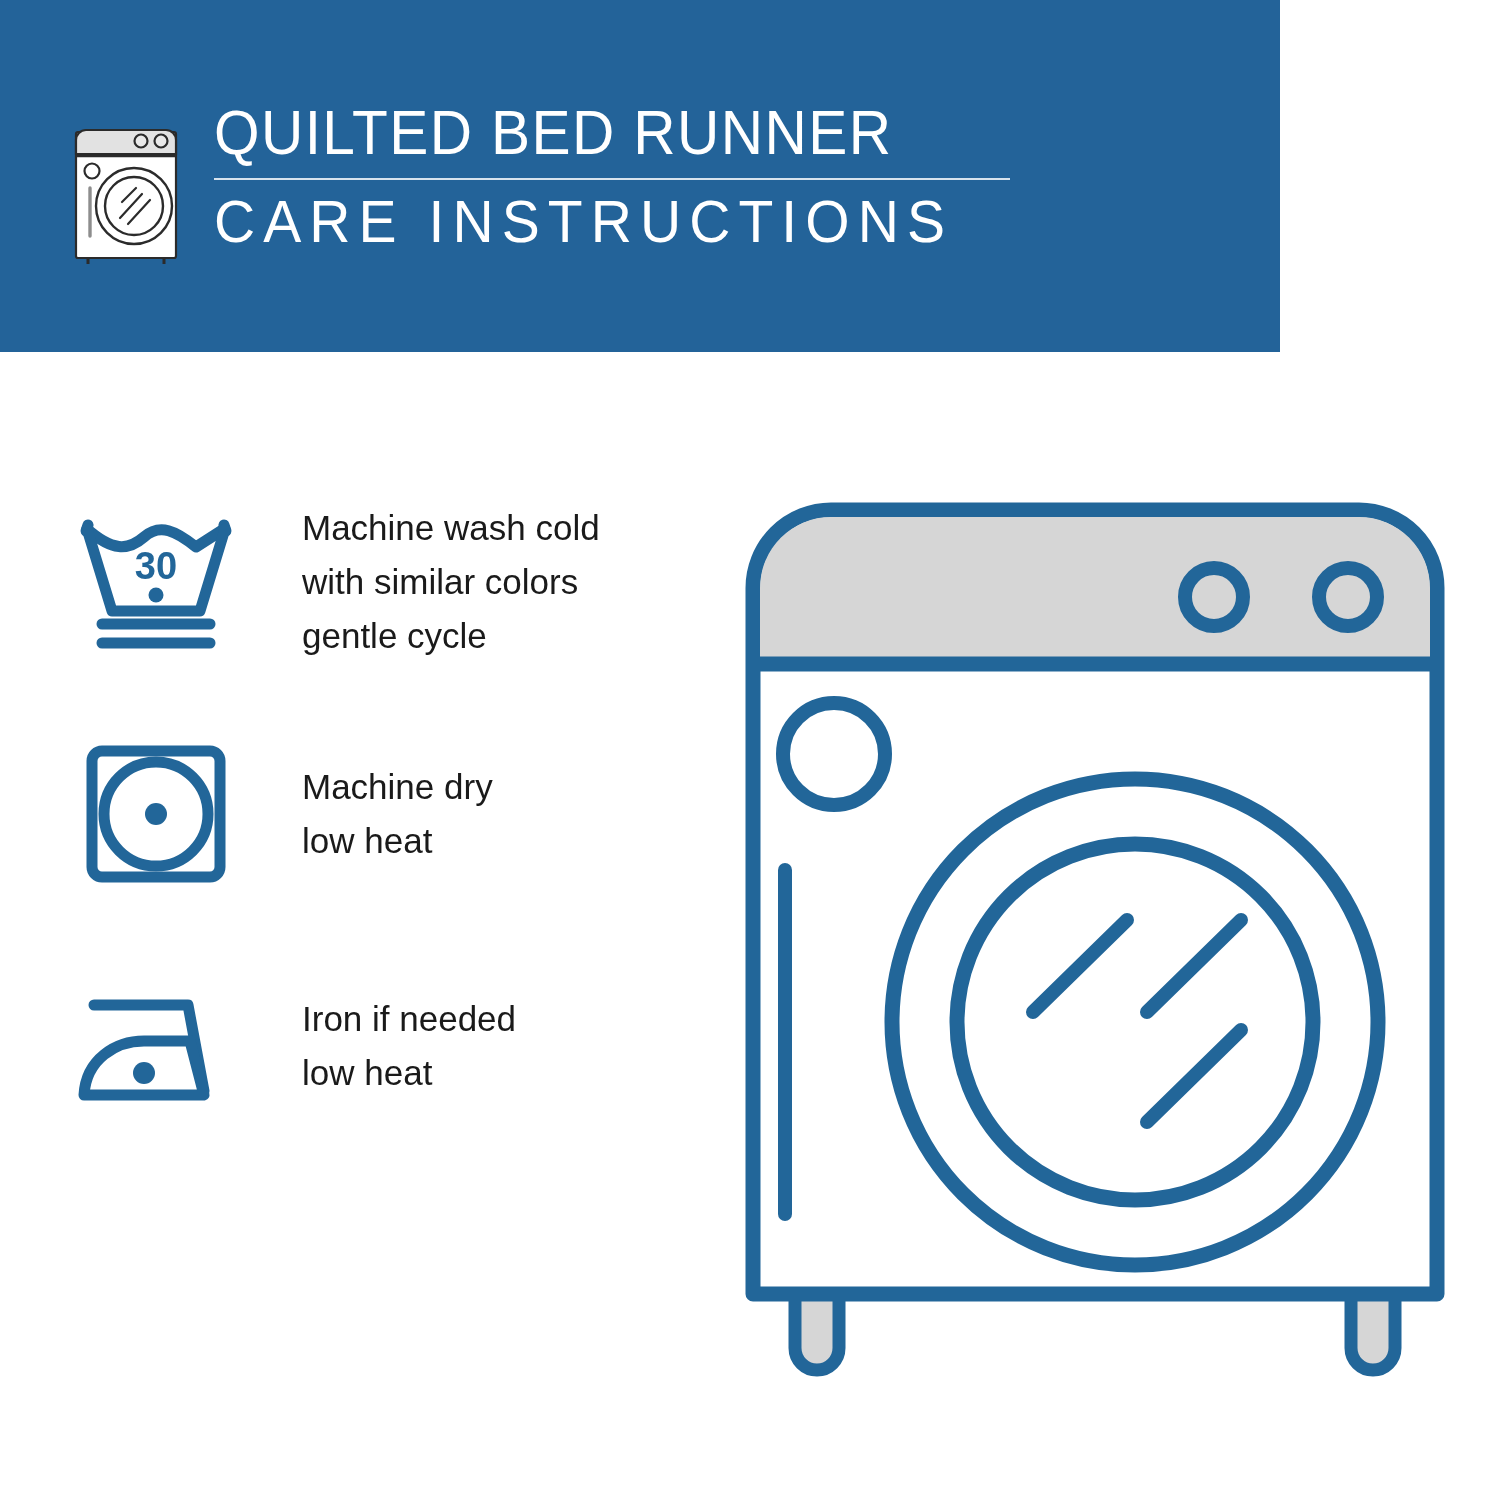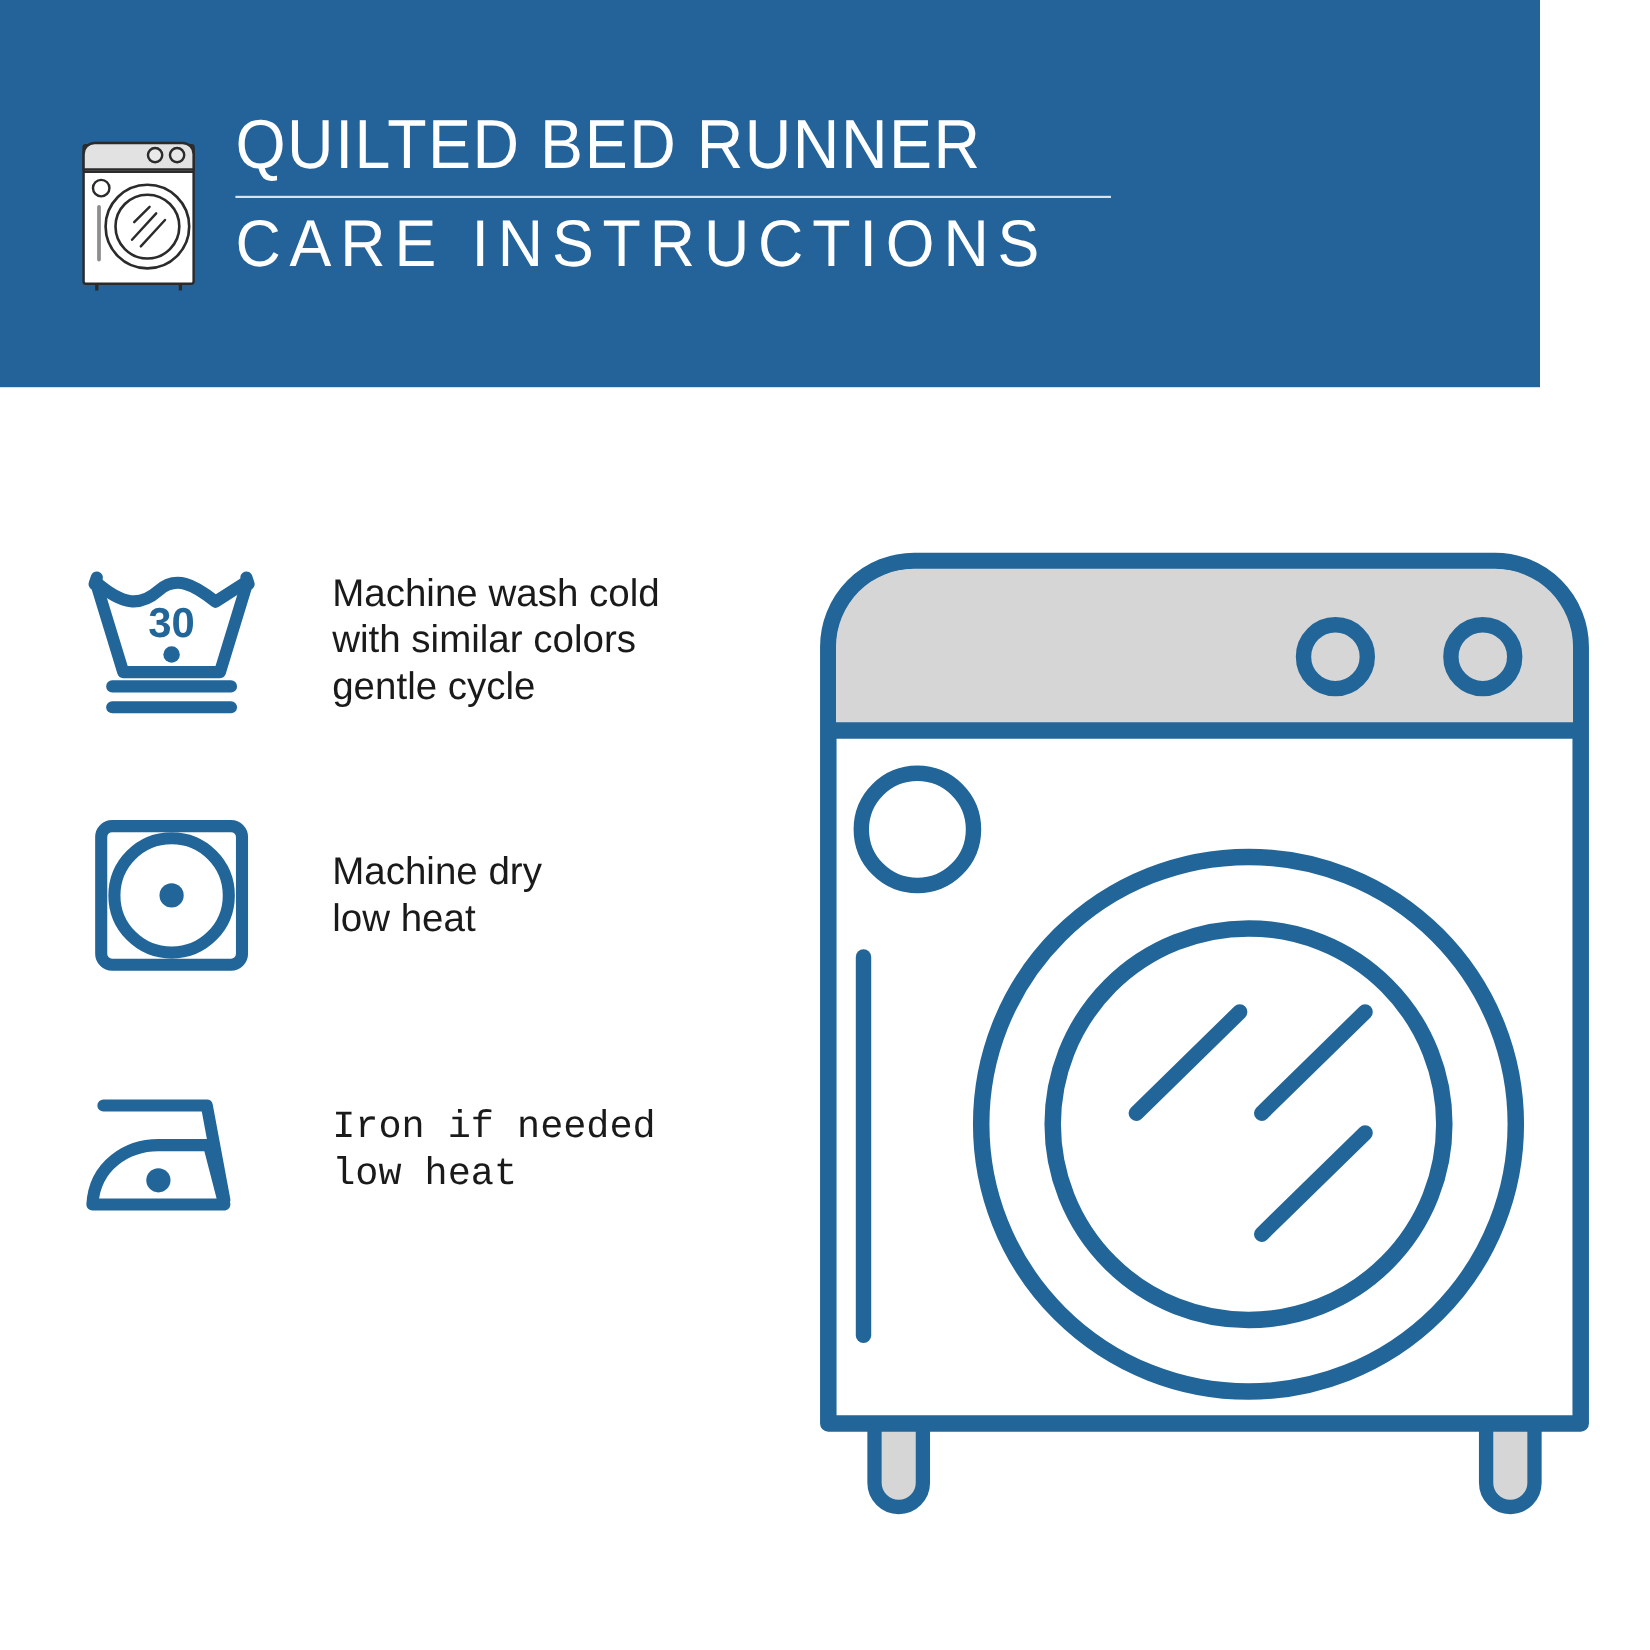"QUILTED BED RUNNER" .header { width: 1400px -> 1280px }
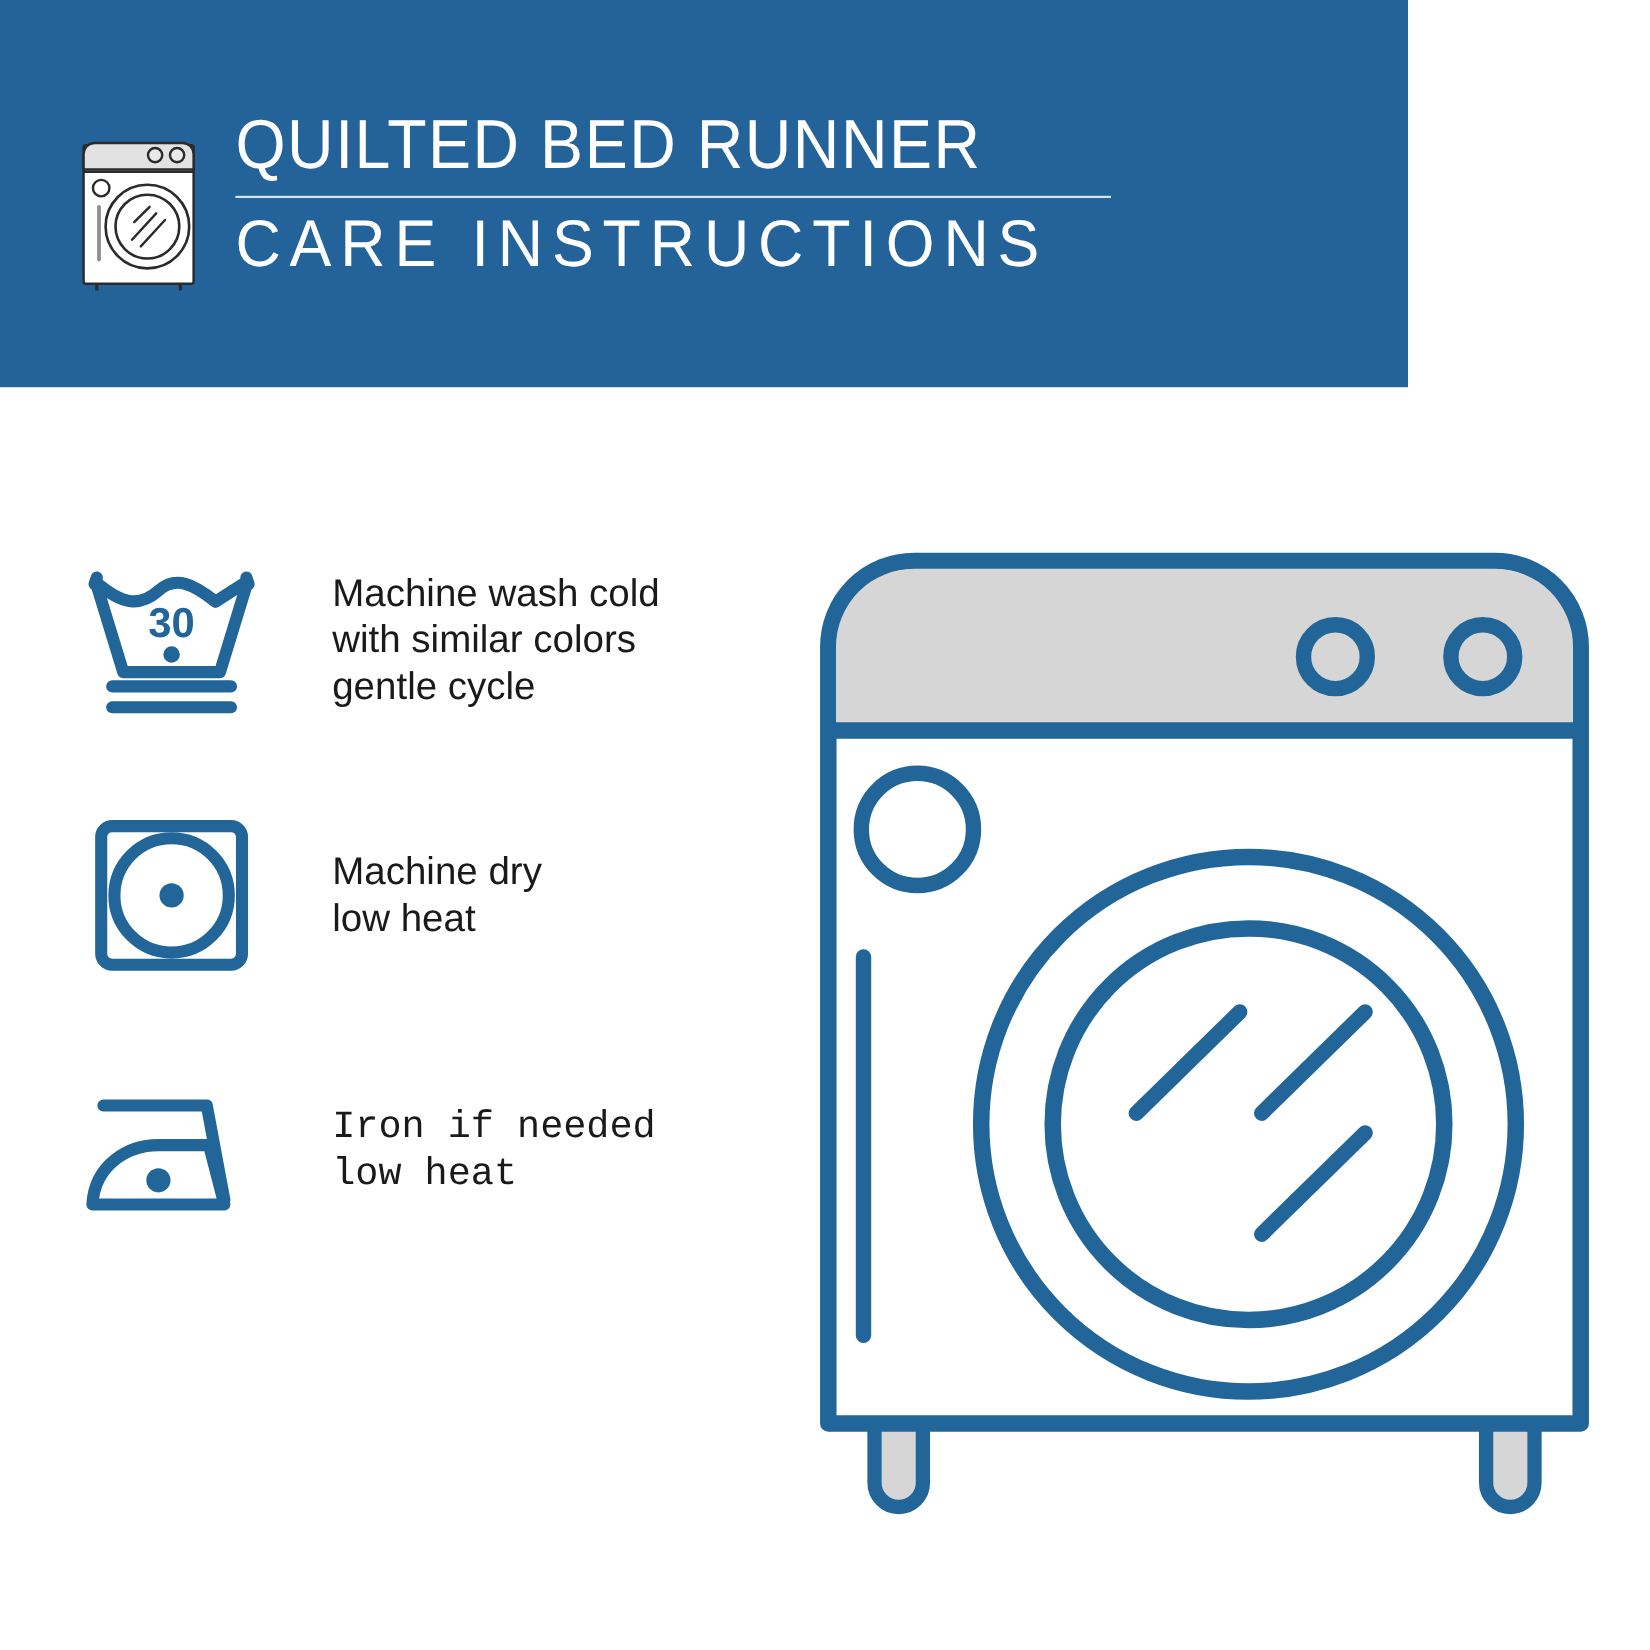"Machine wash cold" .care-label { line-height: 42px -> 54px }
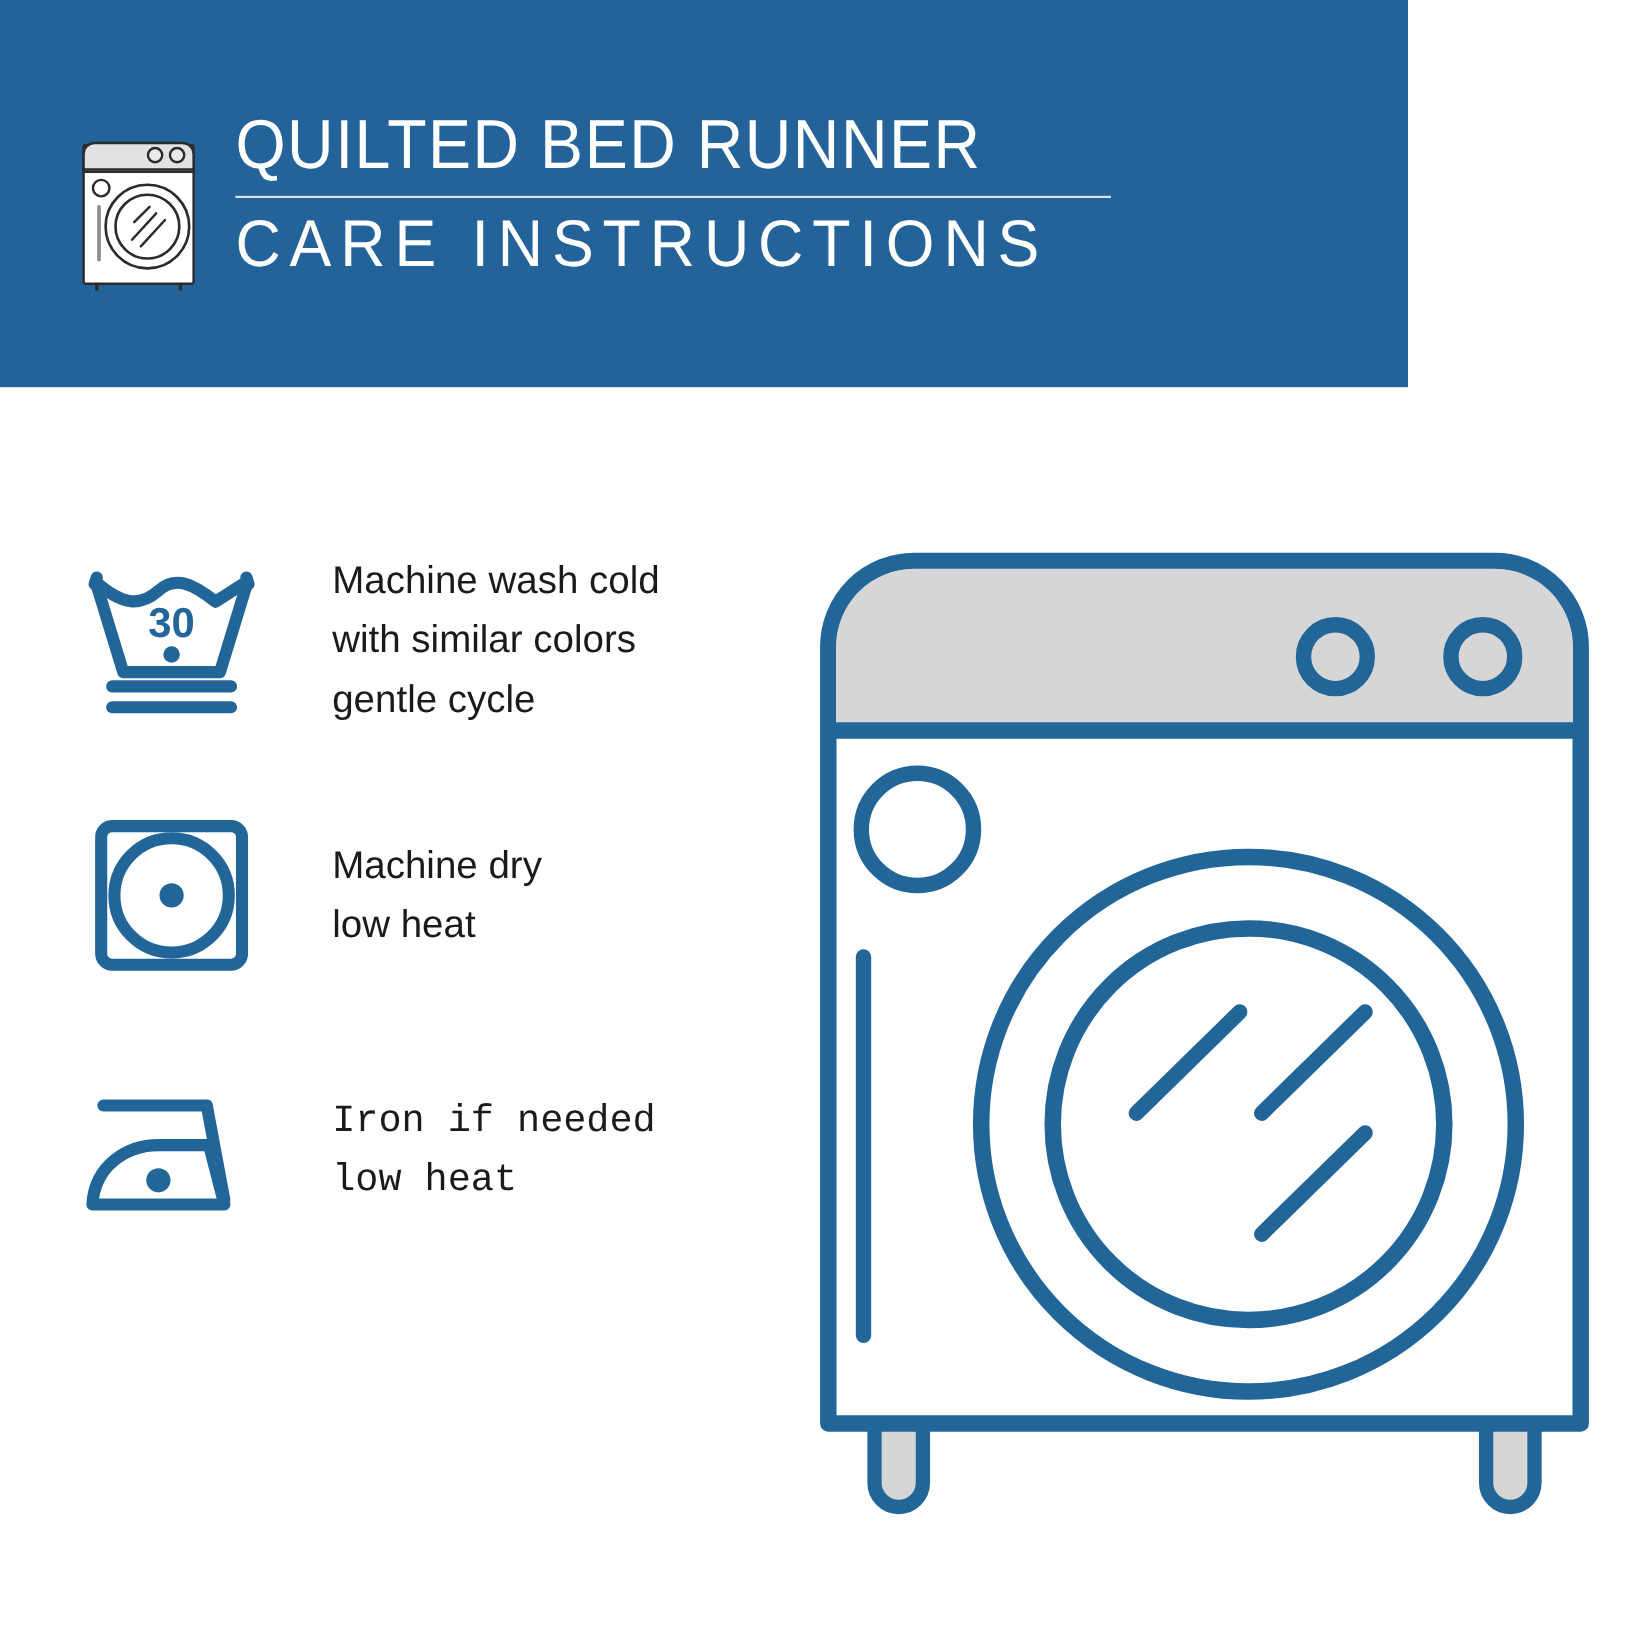"Iron if needed" .care-row:last-child { font-family: Liberation Mono, monospace -> none }
